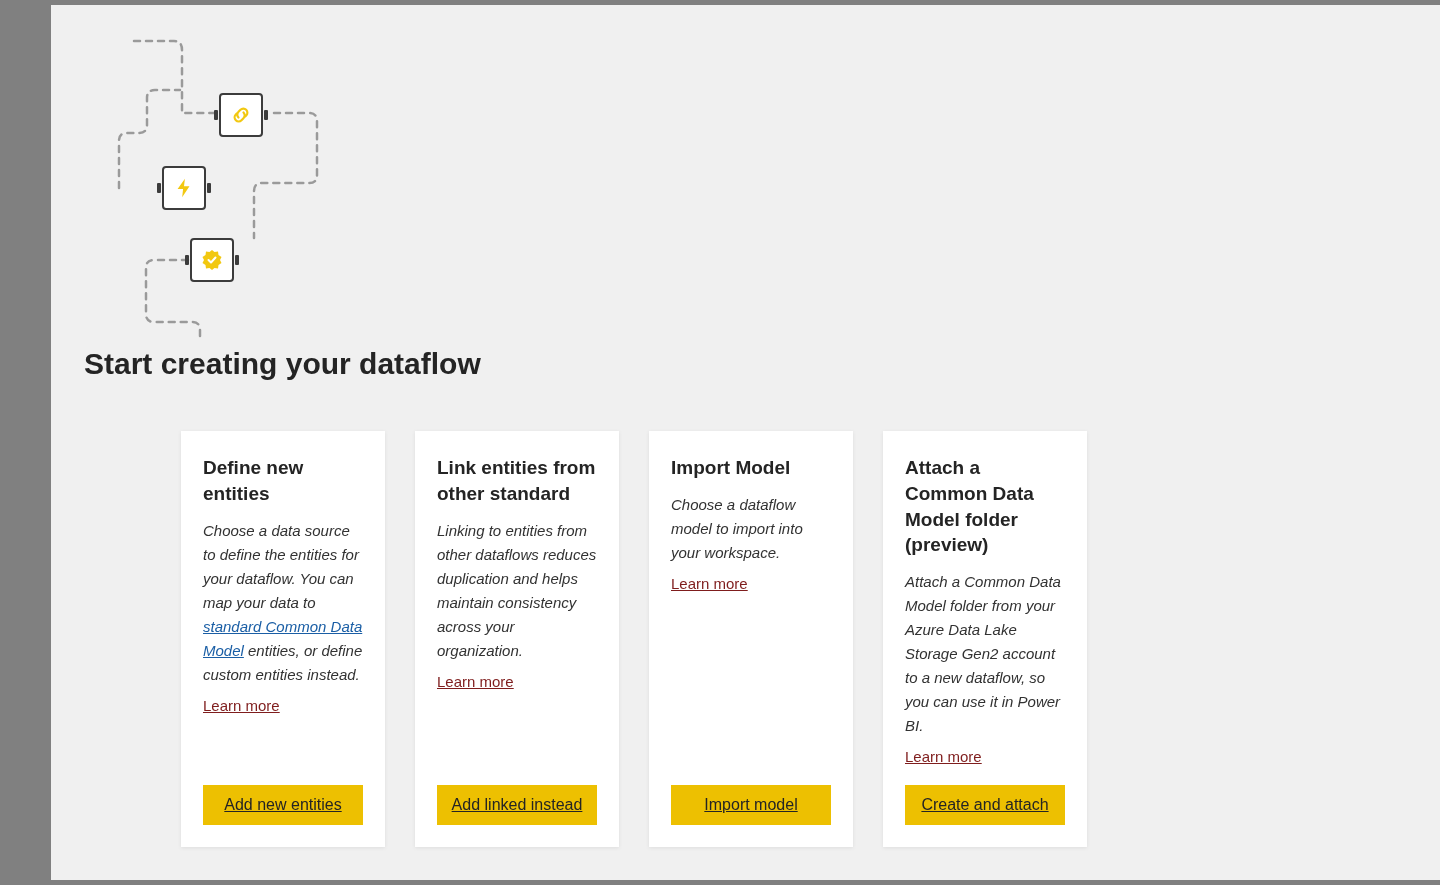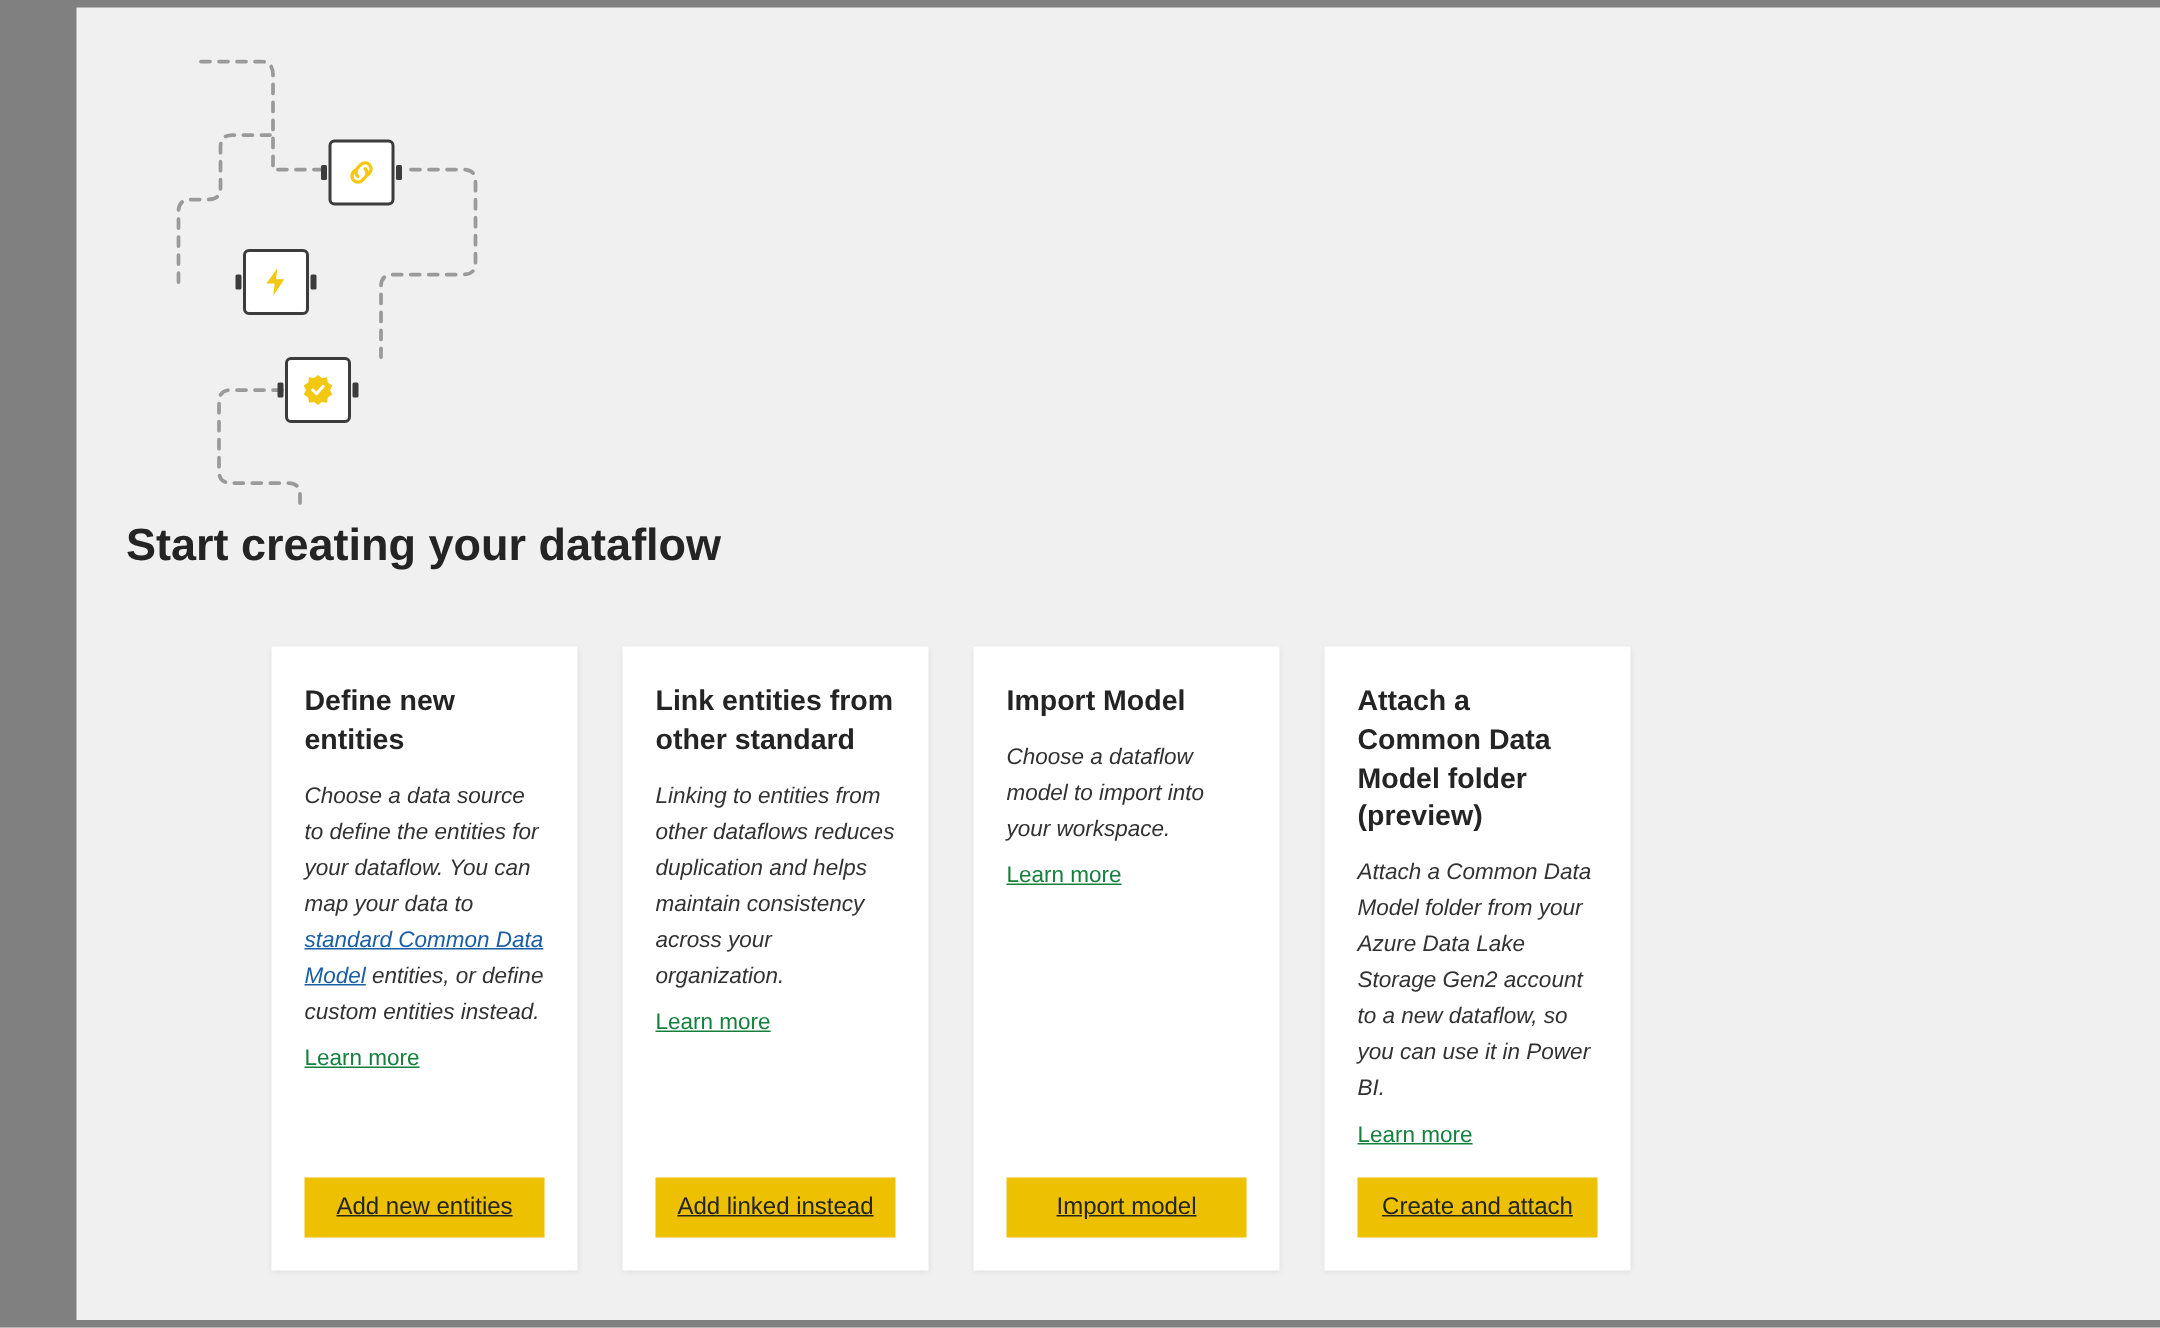"Learn more" .learn-more { color: #15803d -> #7f1d1d }
